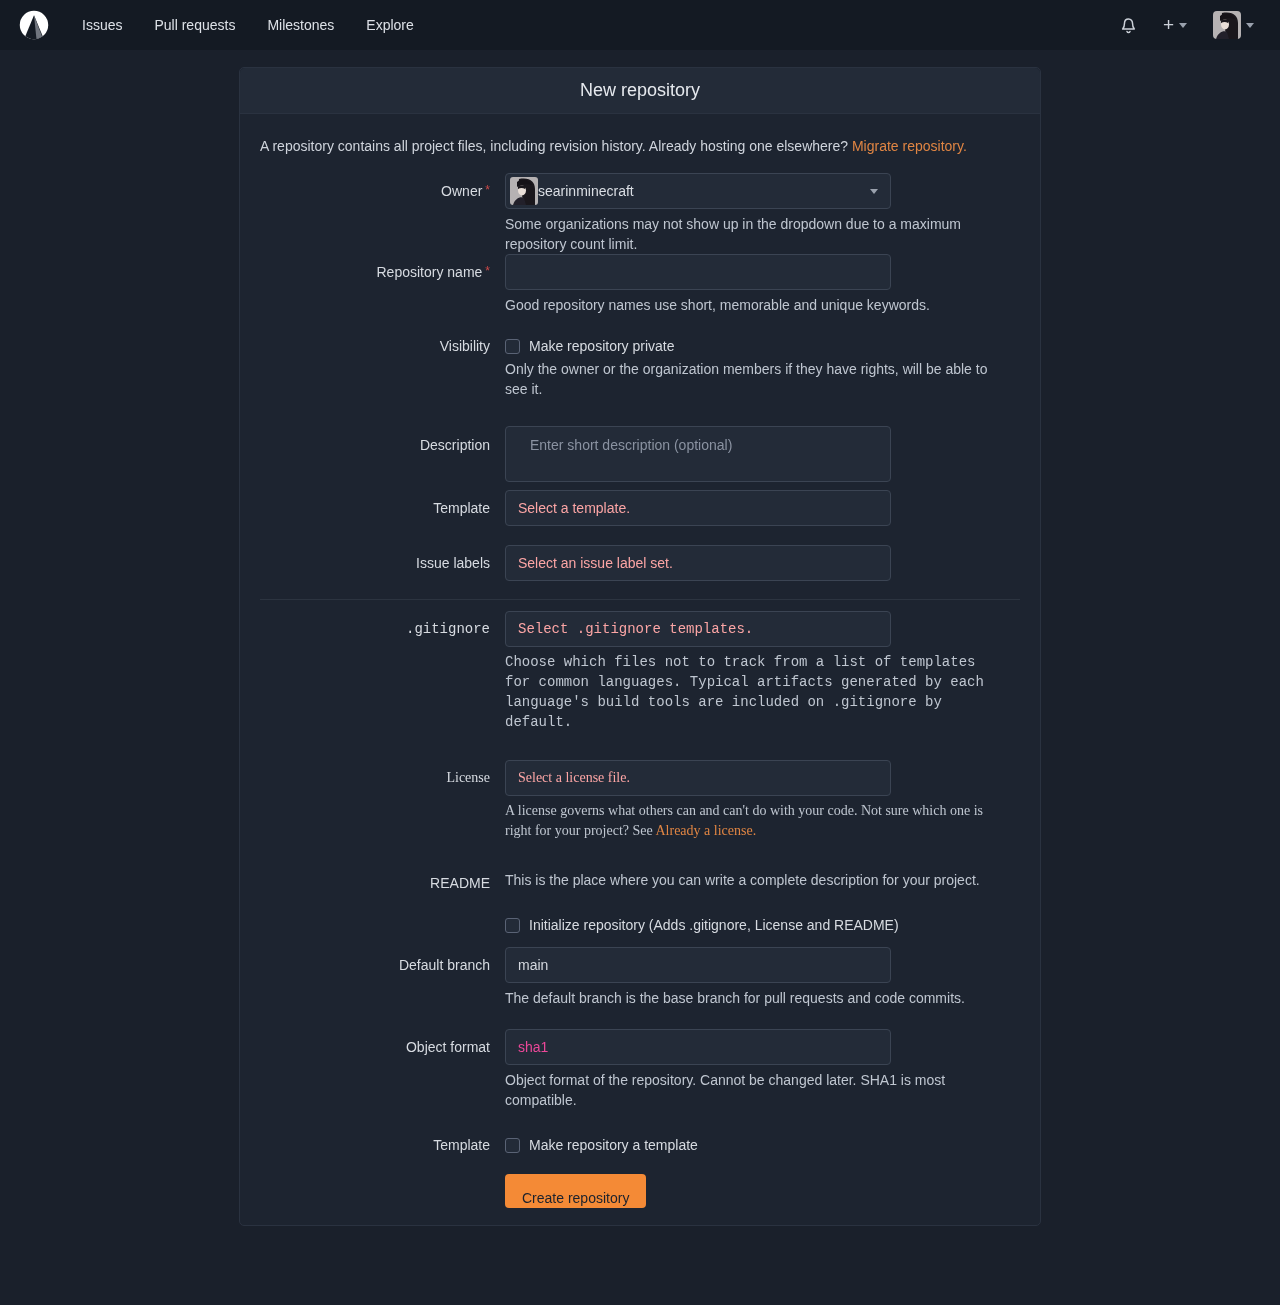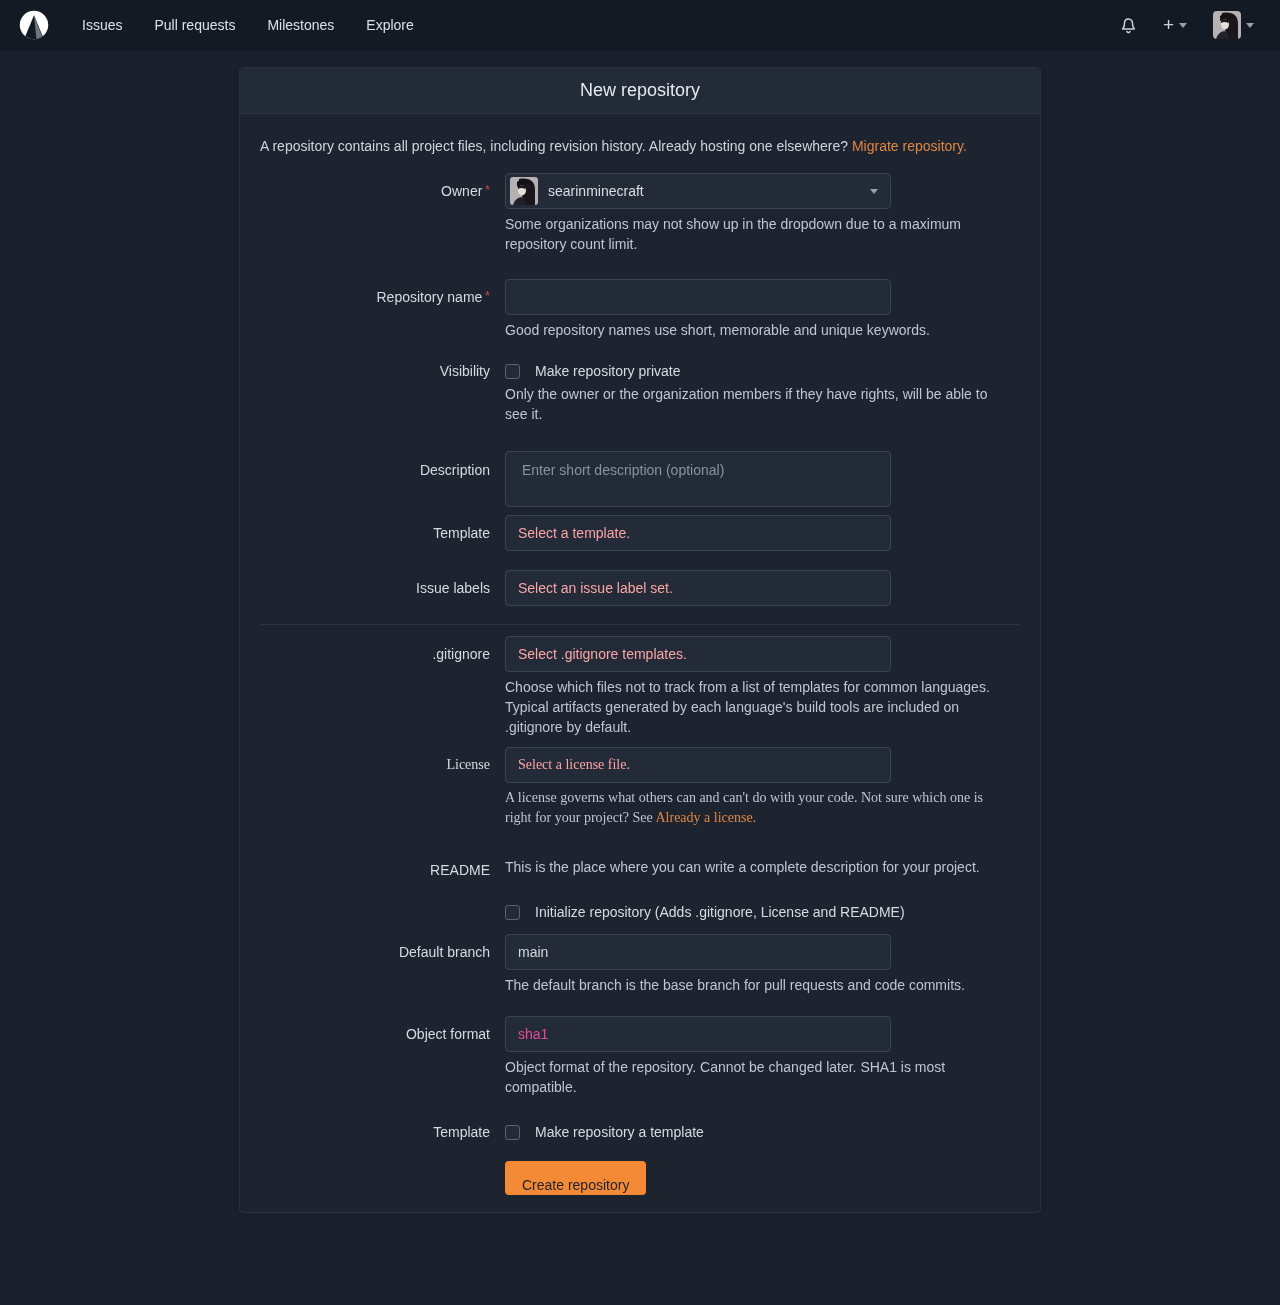"Owner *" .row-owner { margin-bottom: 25px -> none }
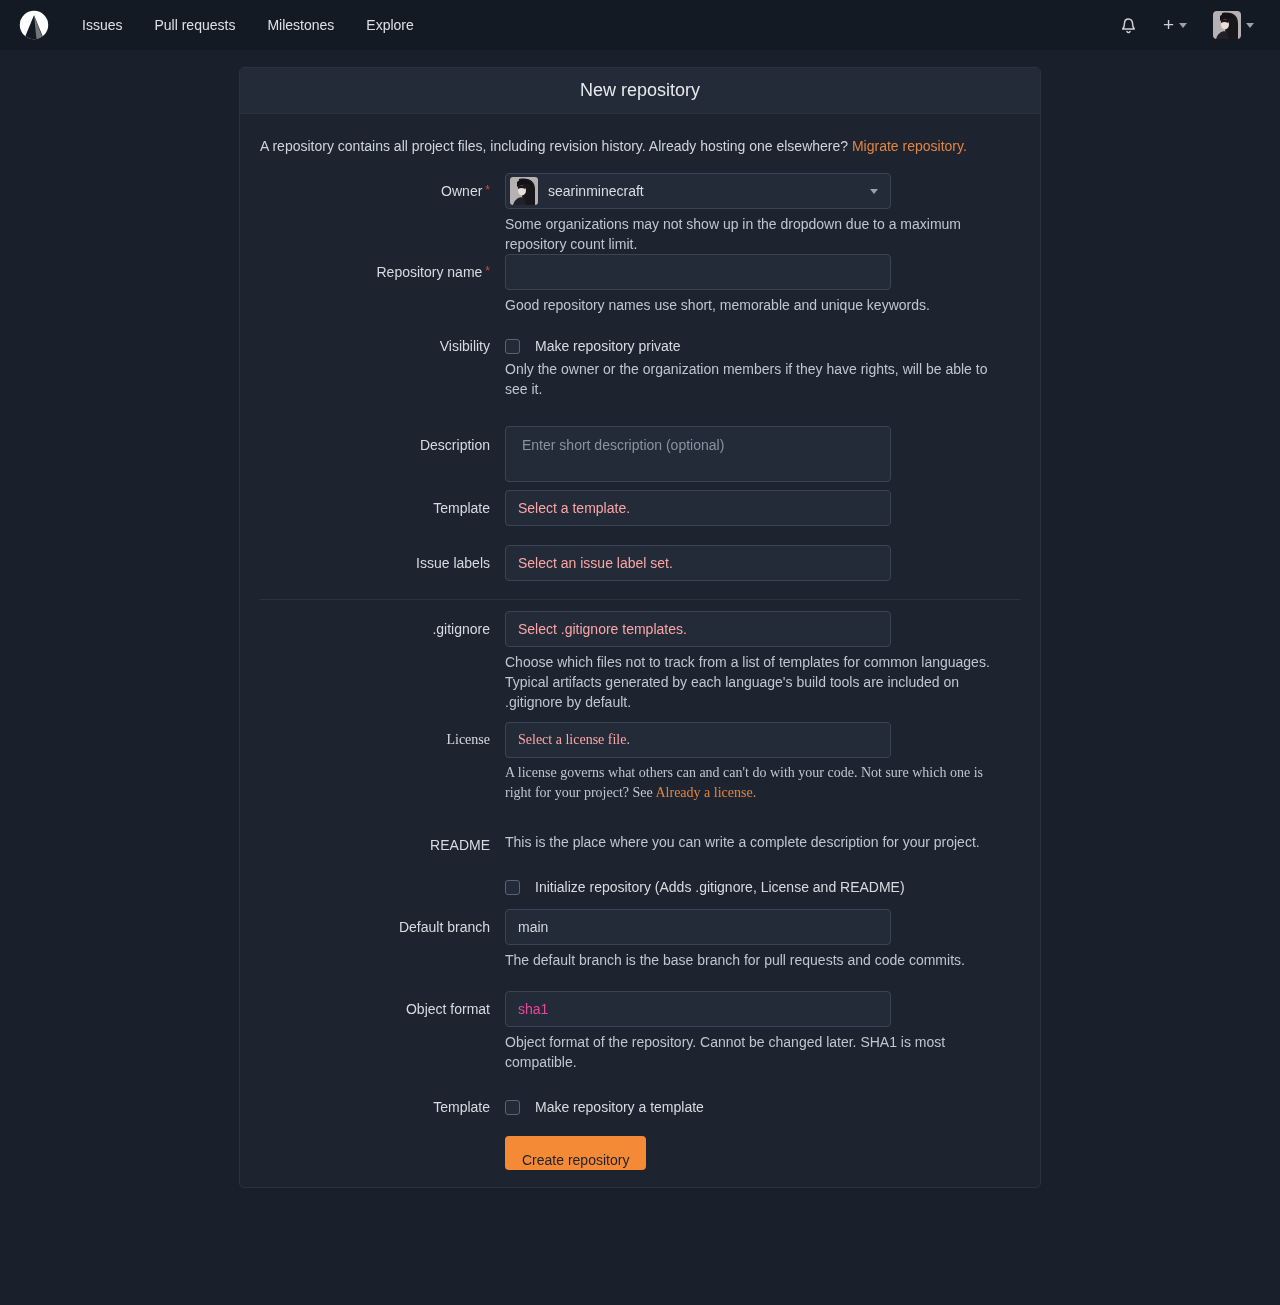"searinminecraft" .select-owner { gap: 10px -> none }
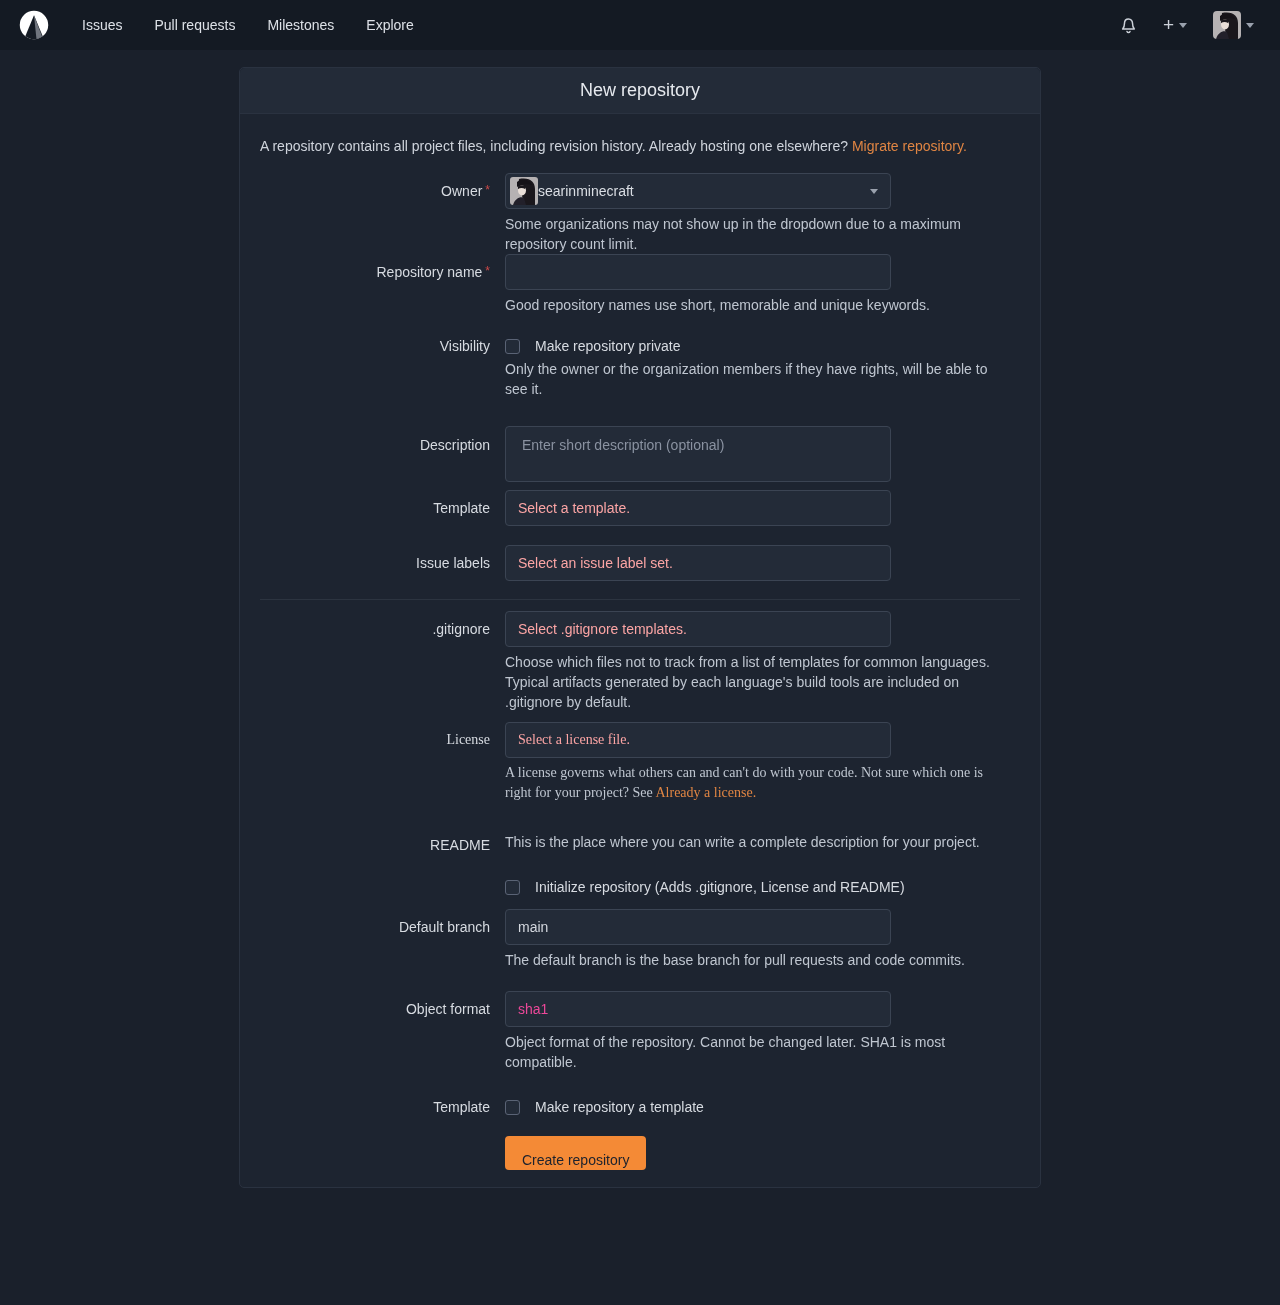"Make repository private" .check-line { gap: 15px -> 9px }
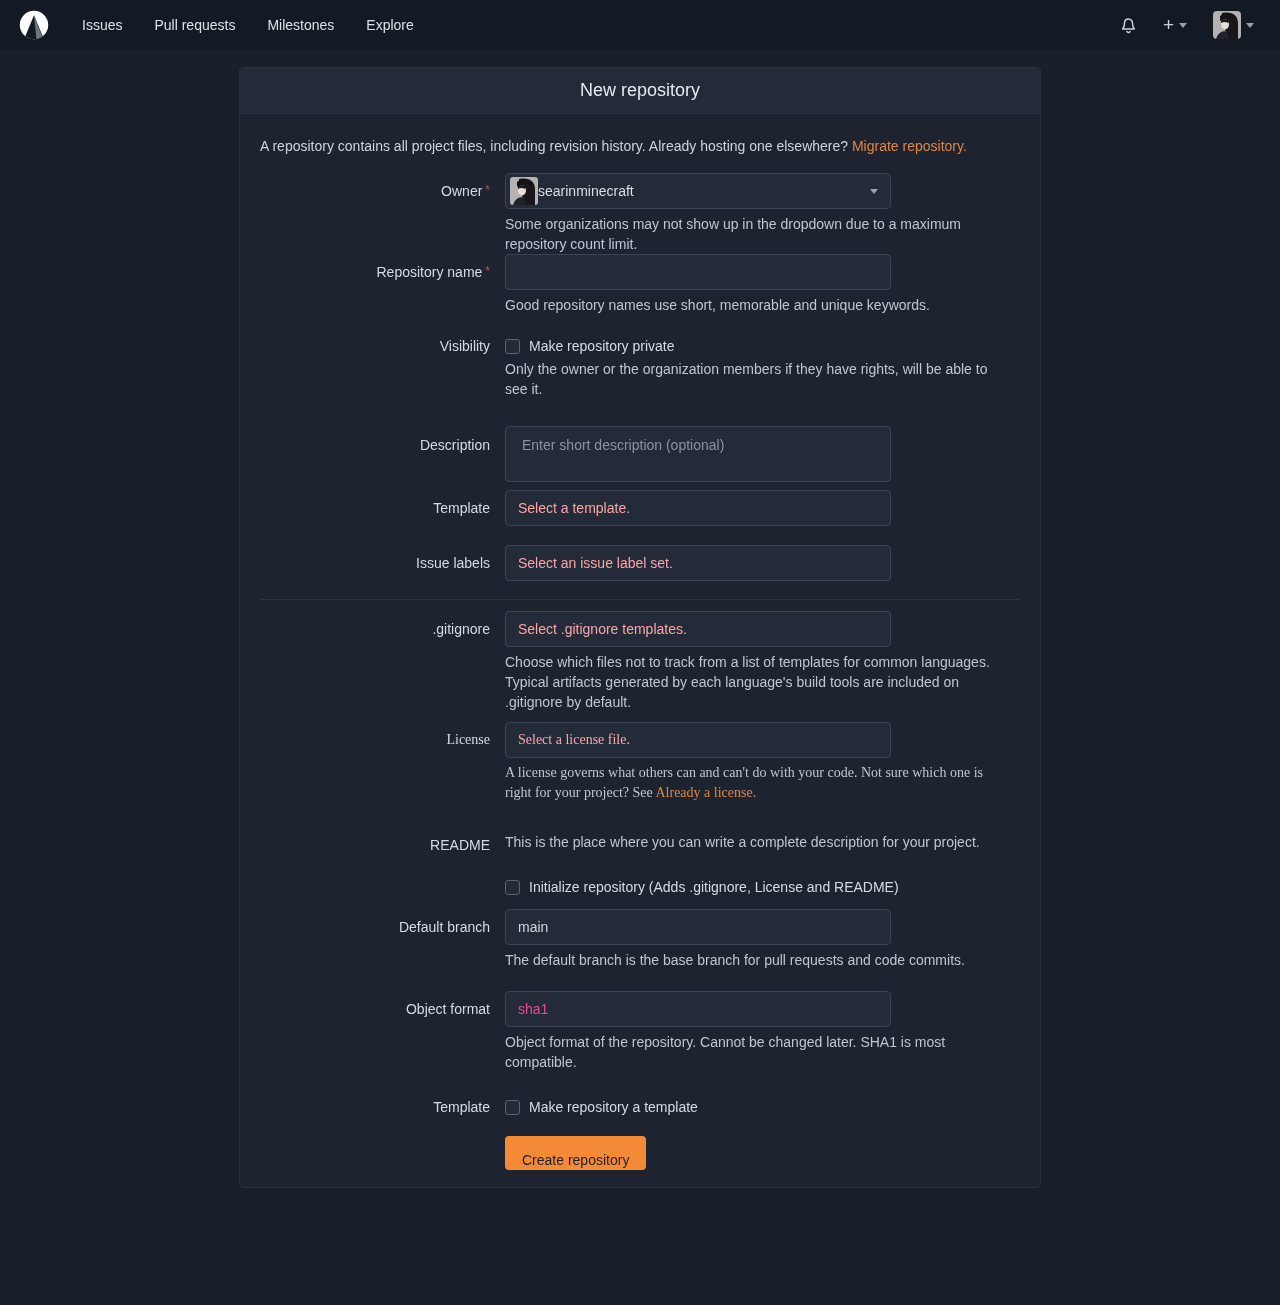"Enter short description (optional)" textarea.field-box { padding: 9px 16px -> 9px 24px }
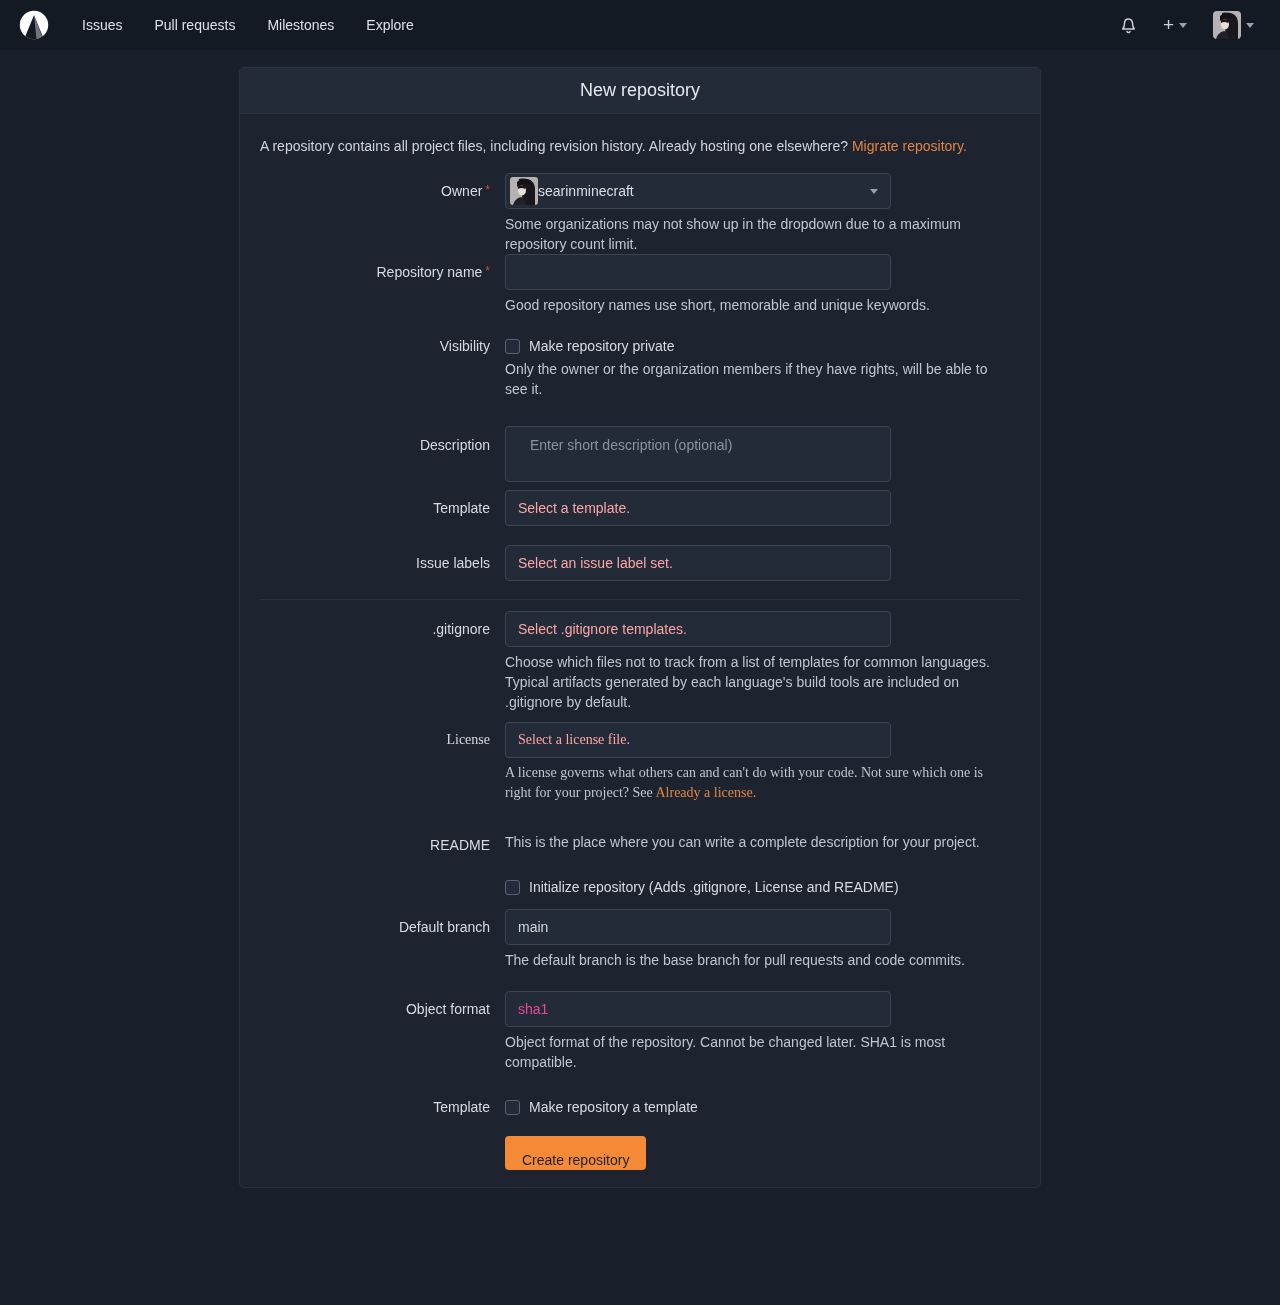".gitignore" .row-git { font-family: none -> Liberation Mono, monospace; margin-bottom: 10px -> 28px }
